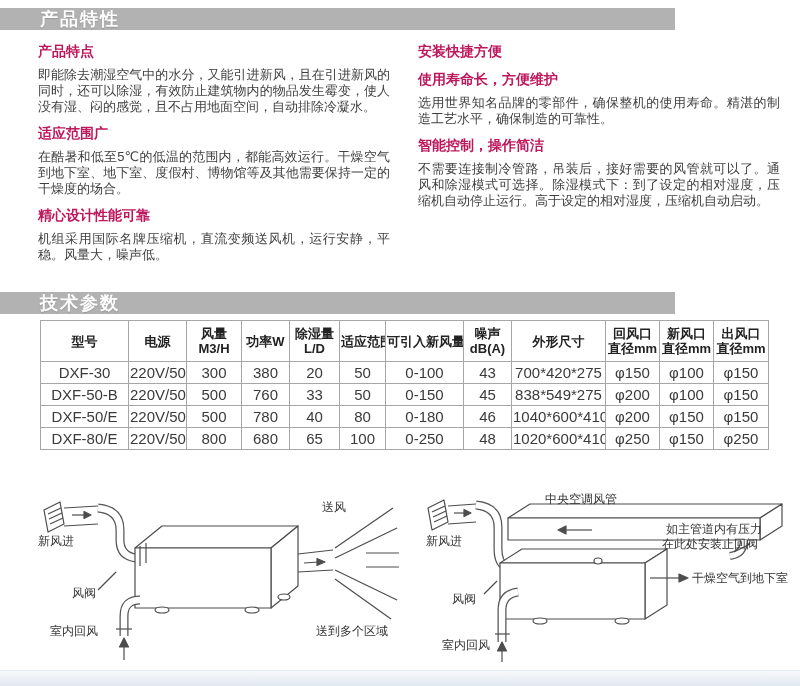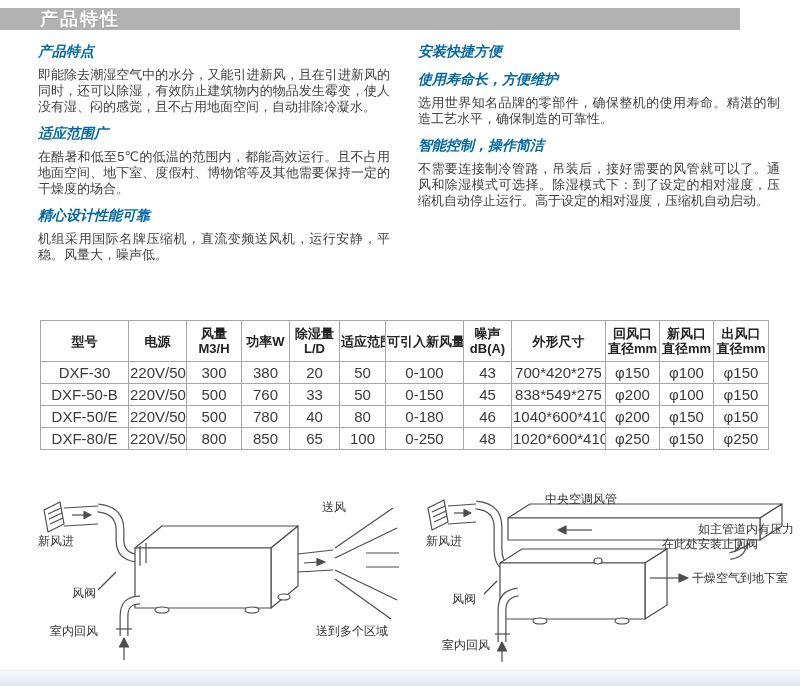"产品特性" .banner { padding-left: none -> 22px; width: 740px -> 653px }
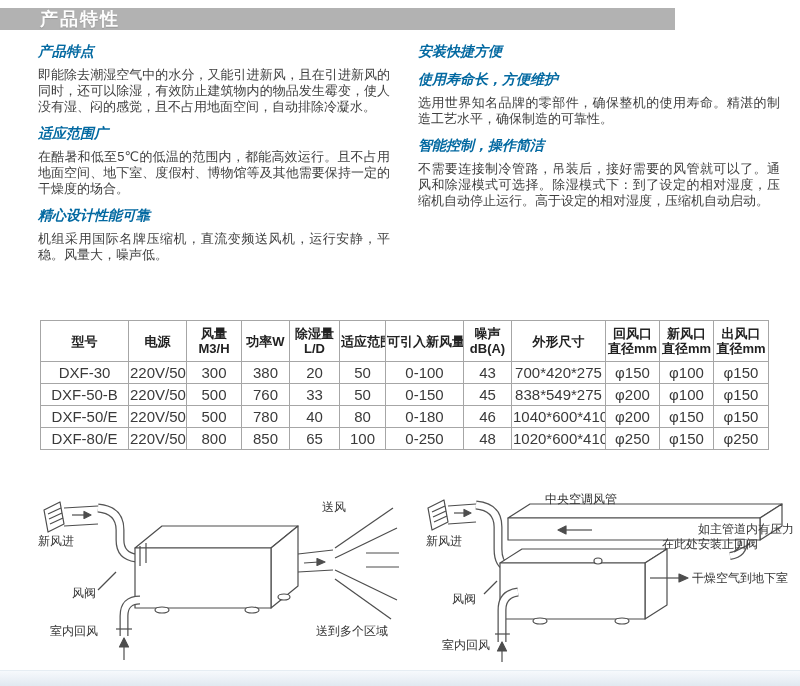"产品特点" .feat-heading { color: #0369a1 -> #be185d; font-style: italic -> none }
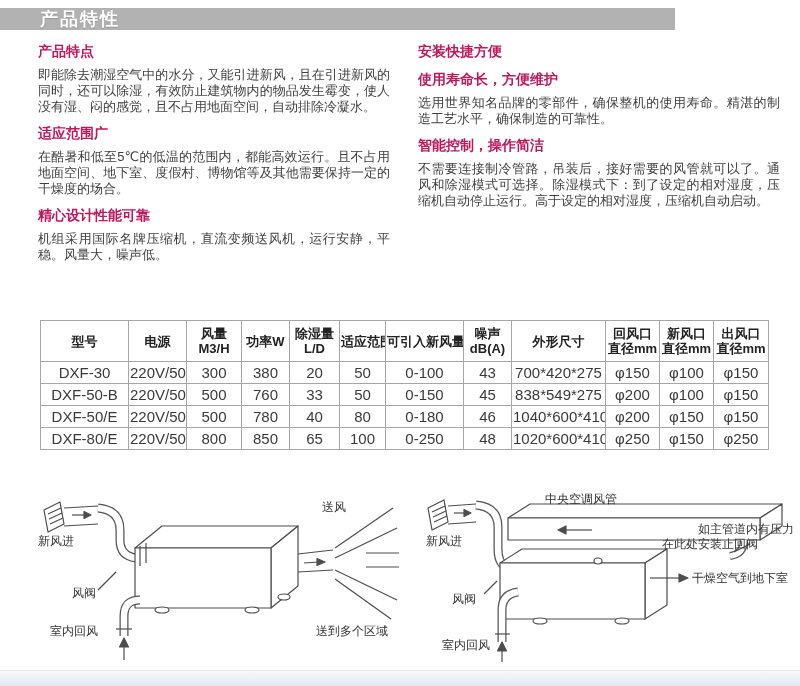"在酷暑和低至5℃的低温的范围内，都能高效运行。且不占用地面空间、地下室、度假村、" p.feat-body { text: 且不占用地面空间 -> 干燥空气到地下室 }
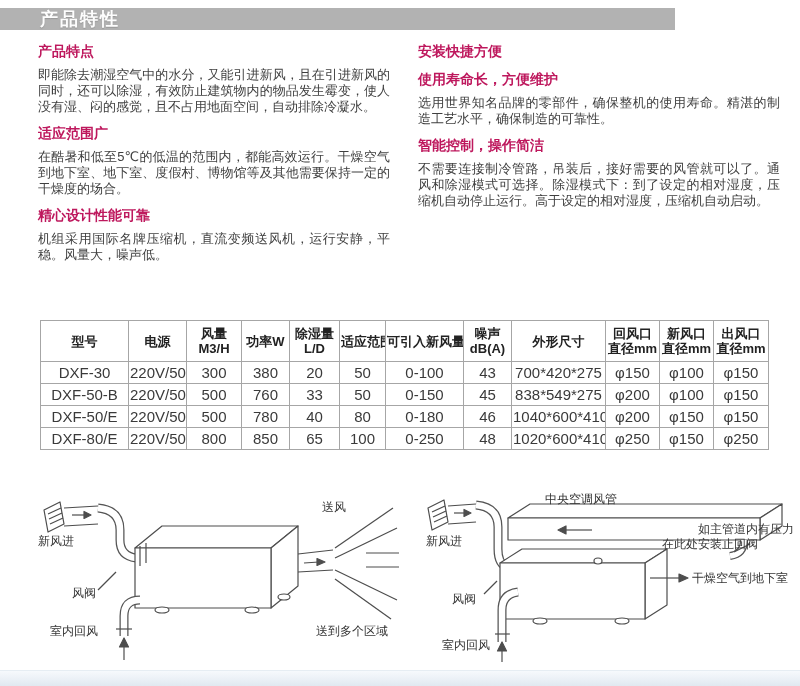"技术参数" div.banner { html: none -> <div> <span>技术参数</span> </div> }
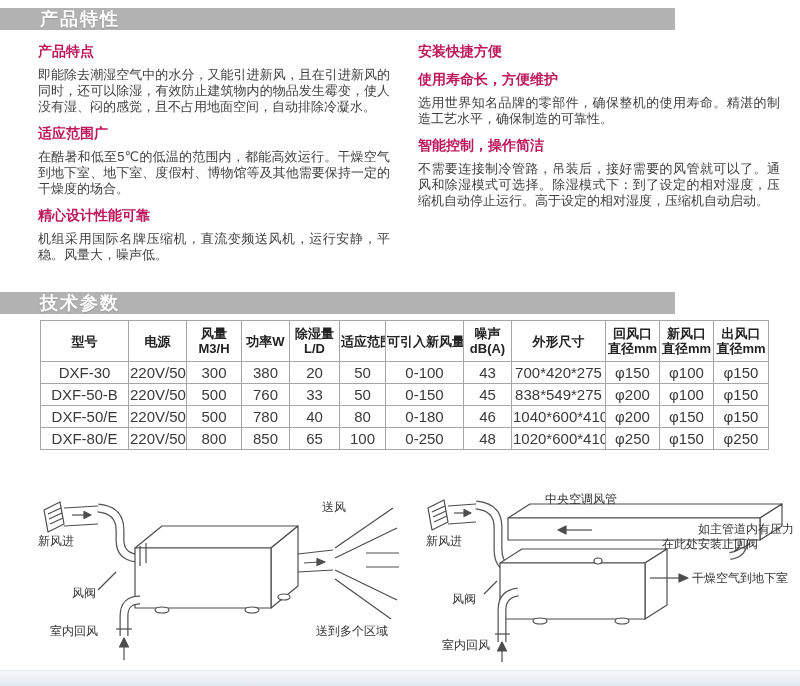"850" td { text: 850 -> 680 }
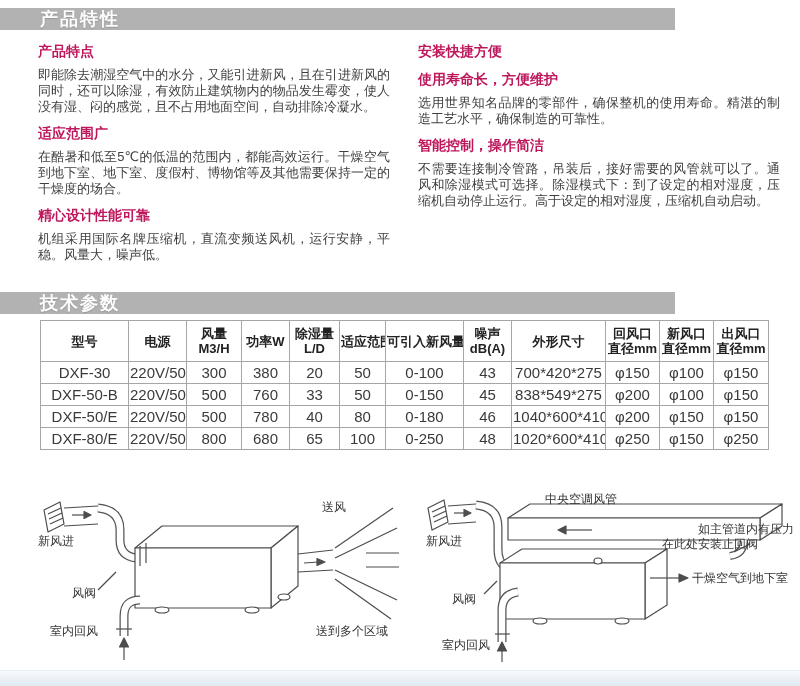"如主管道内有压力" div.dlabel { left: 698px -> 666px }
